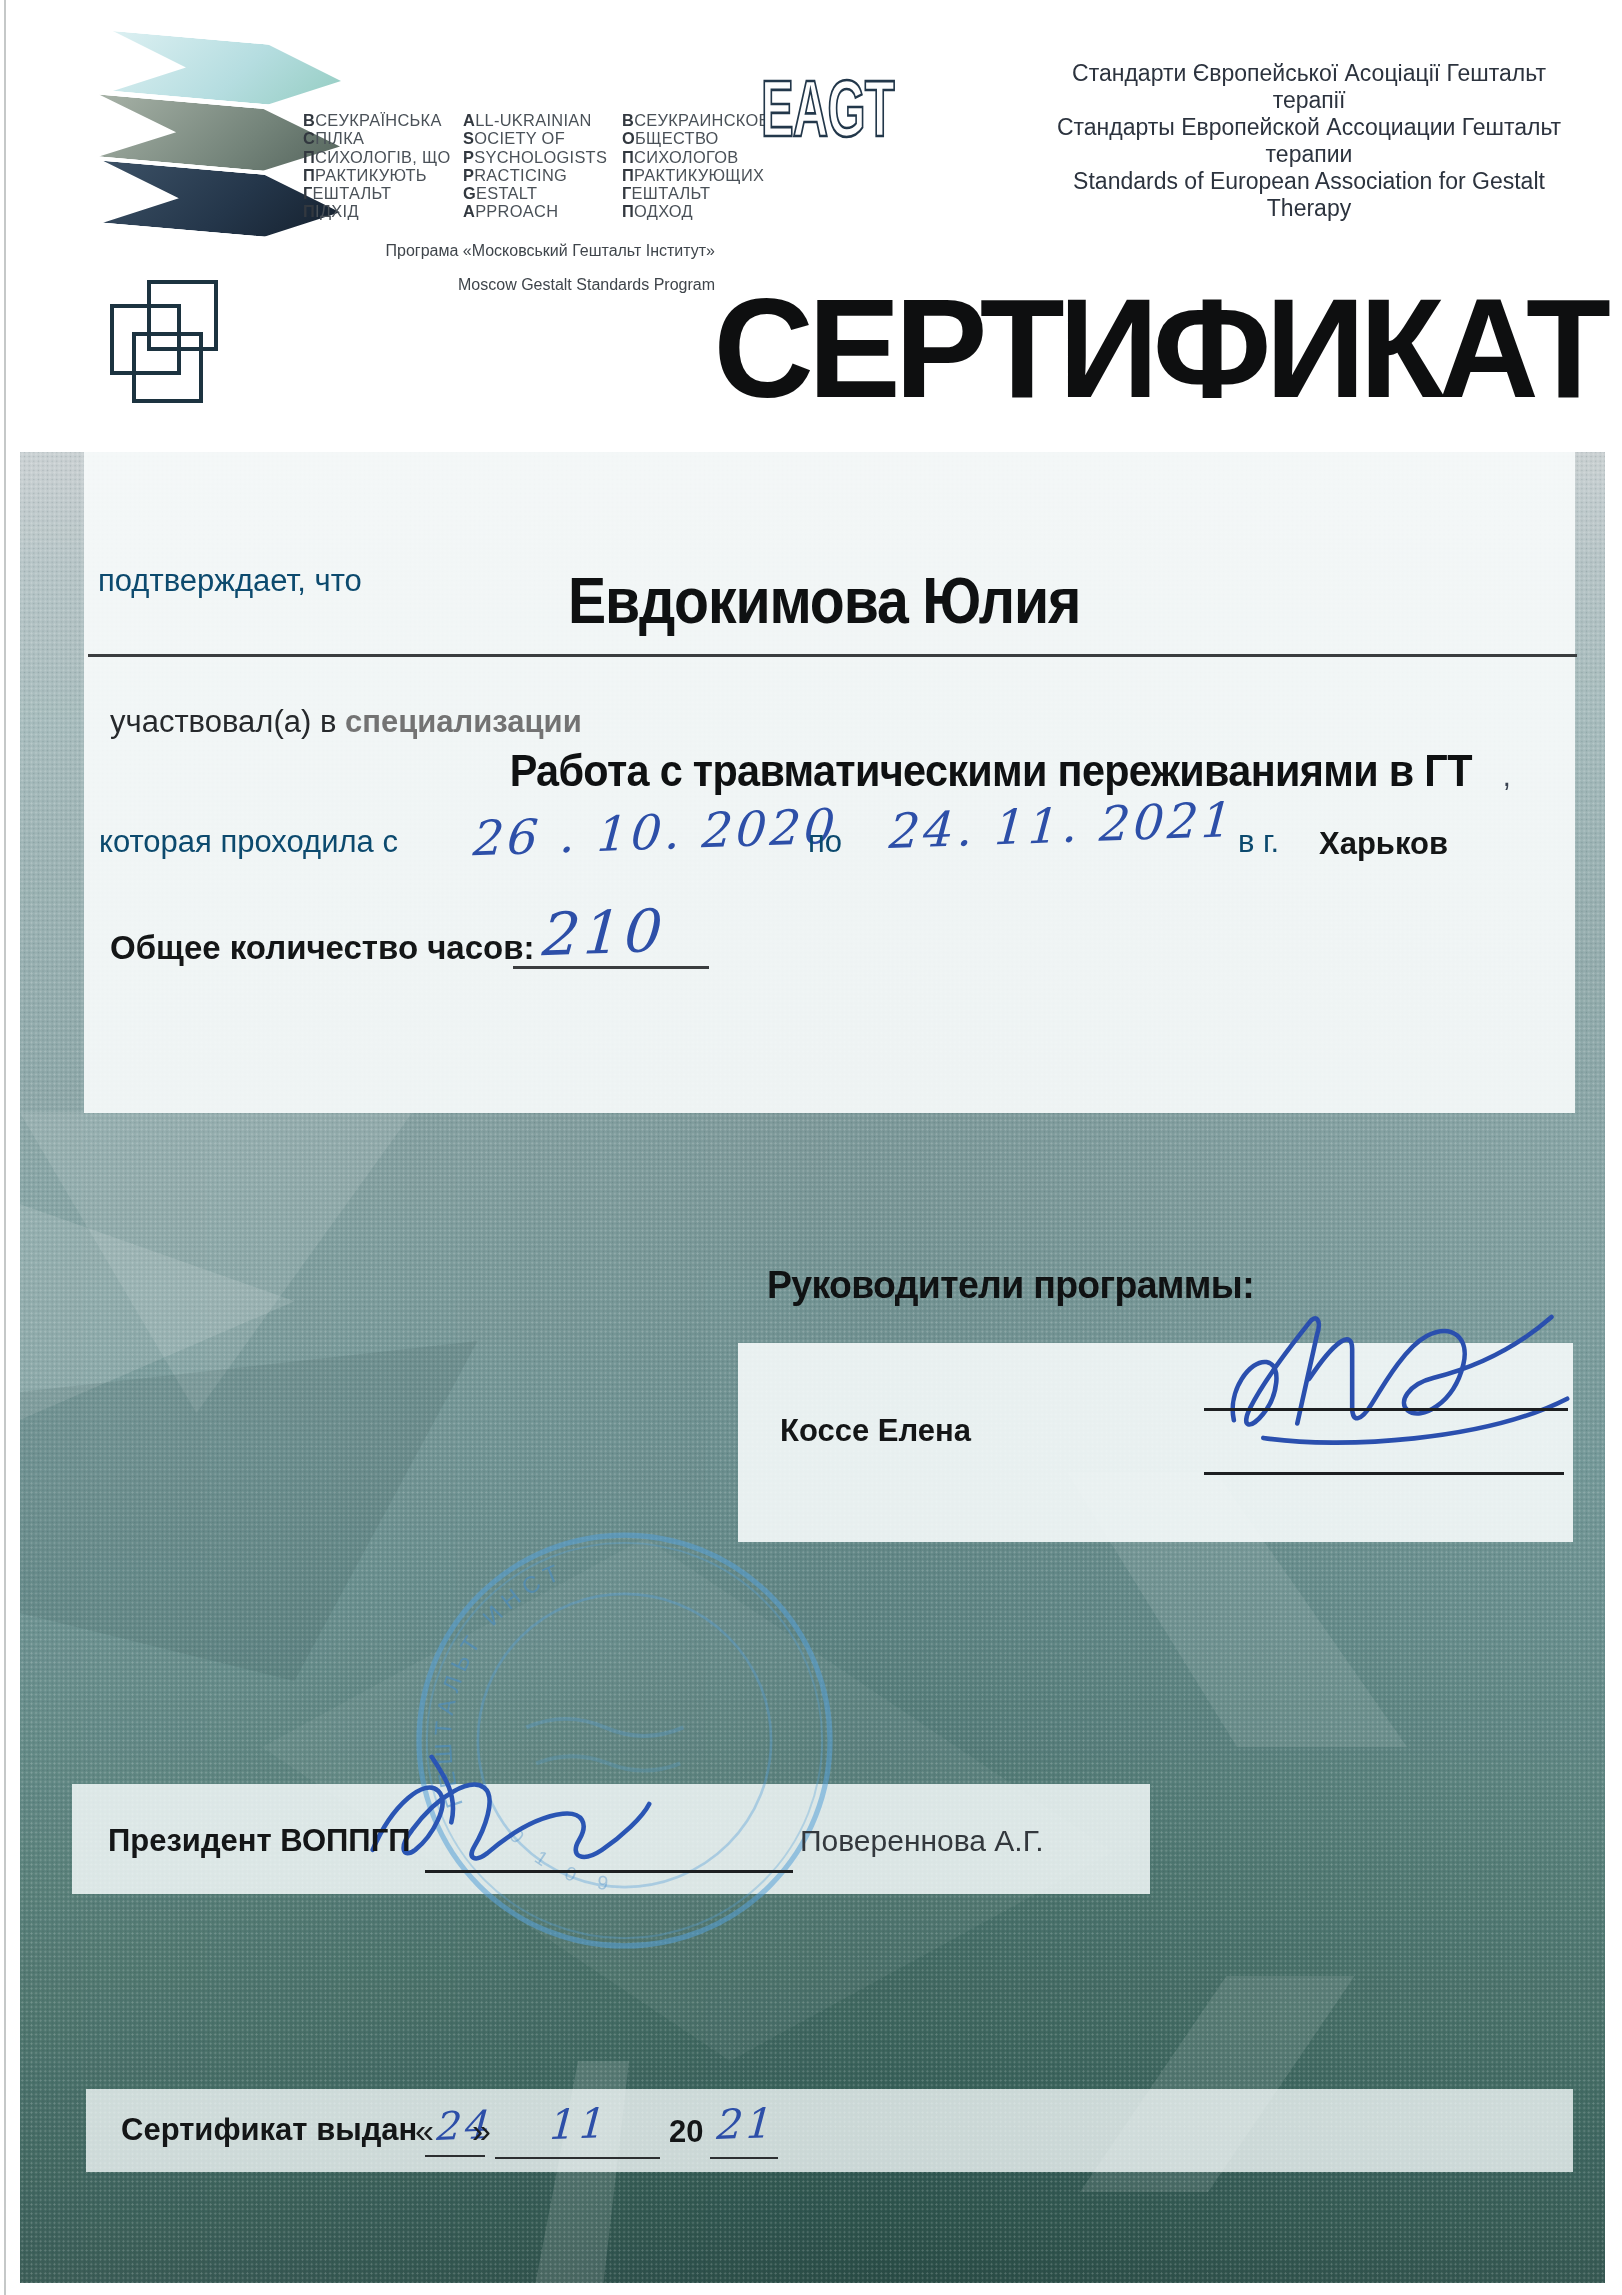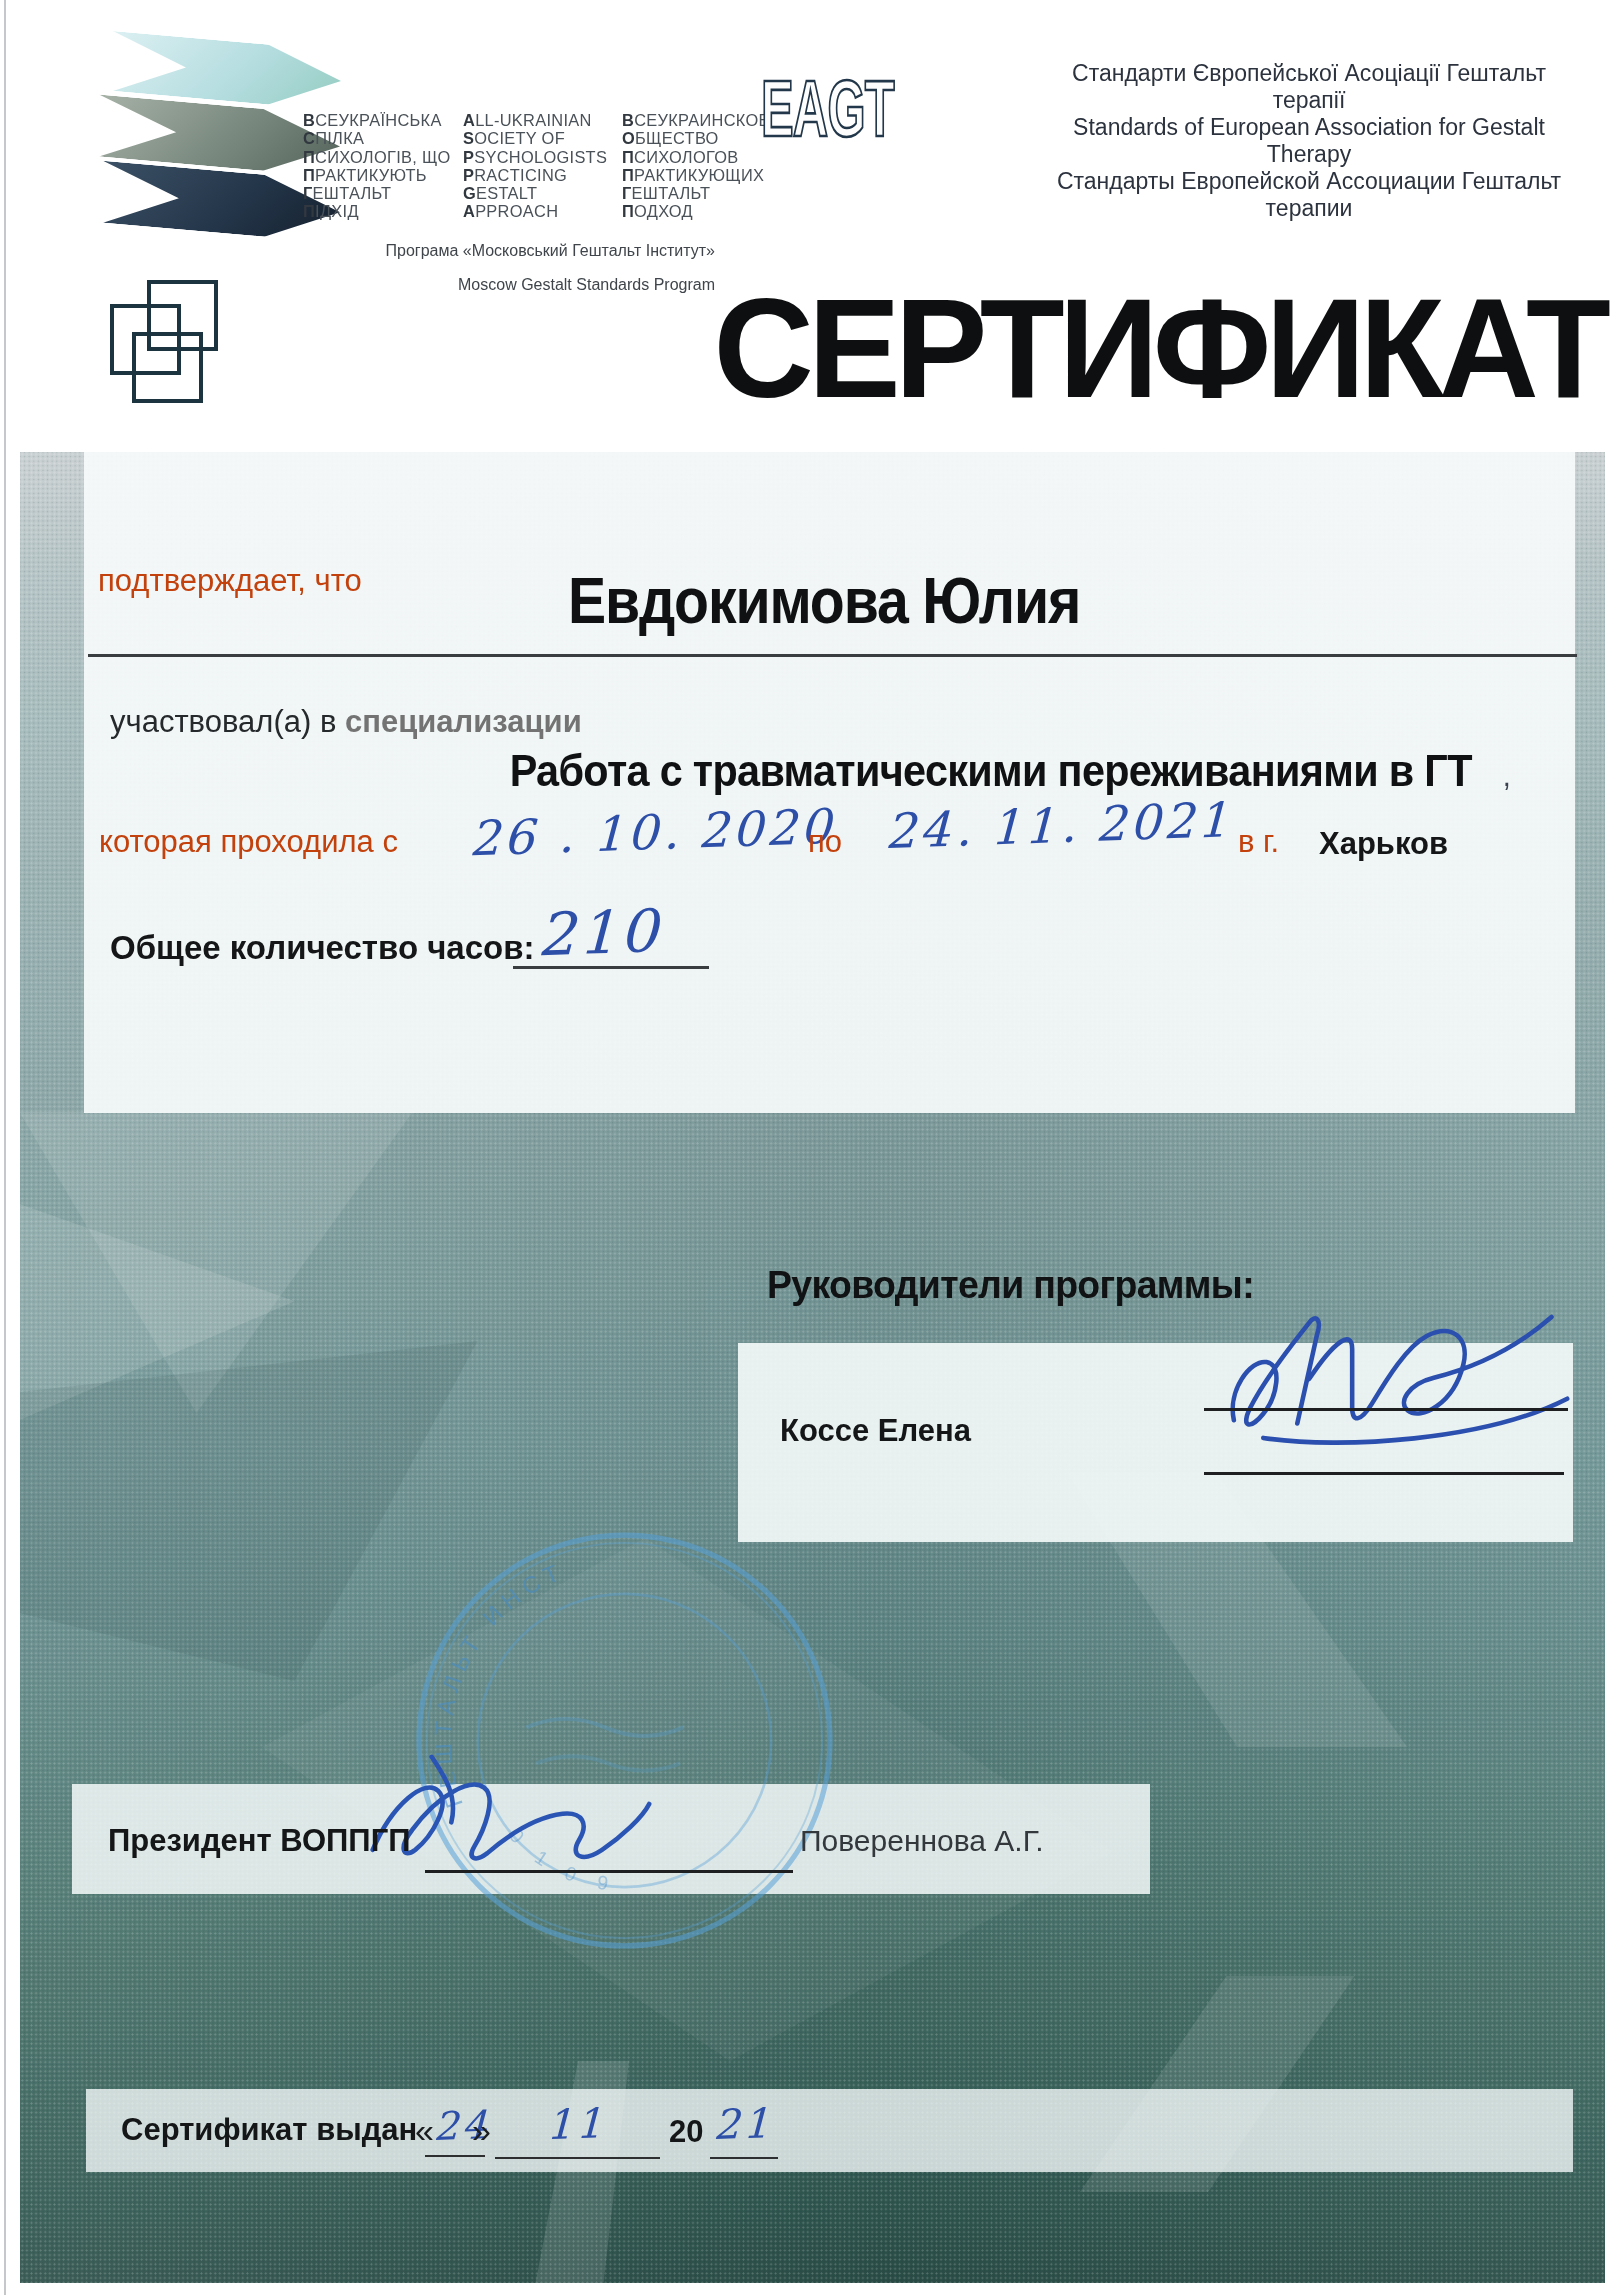"Standards of European Association for" div { order: before "Стандарты Европейской Ассоциации" -> after "Стандарты Европейской Ассоциации" }
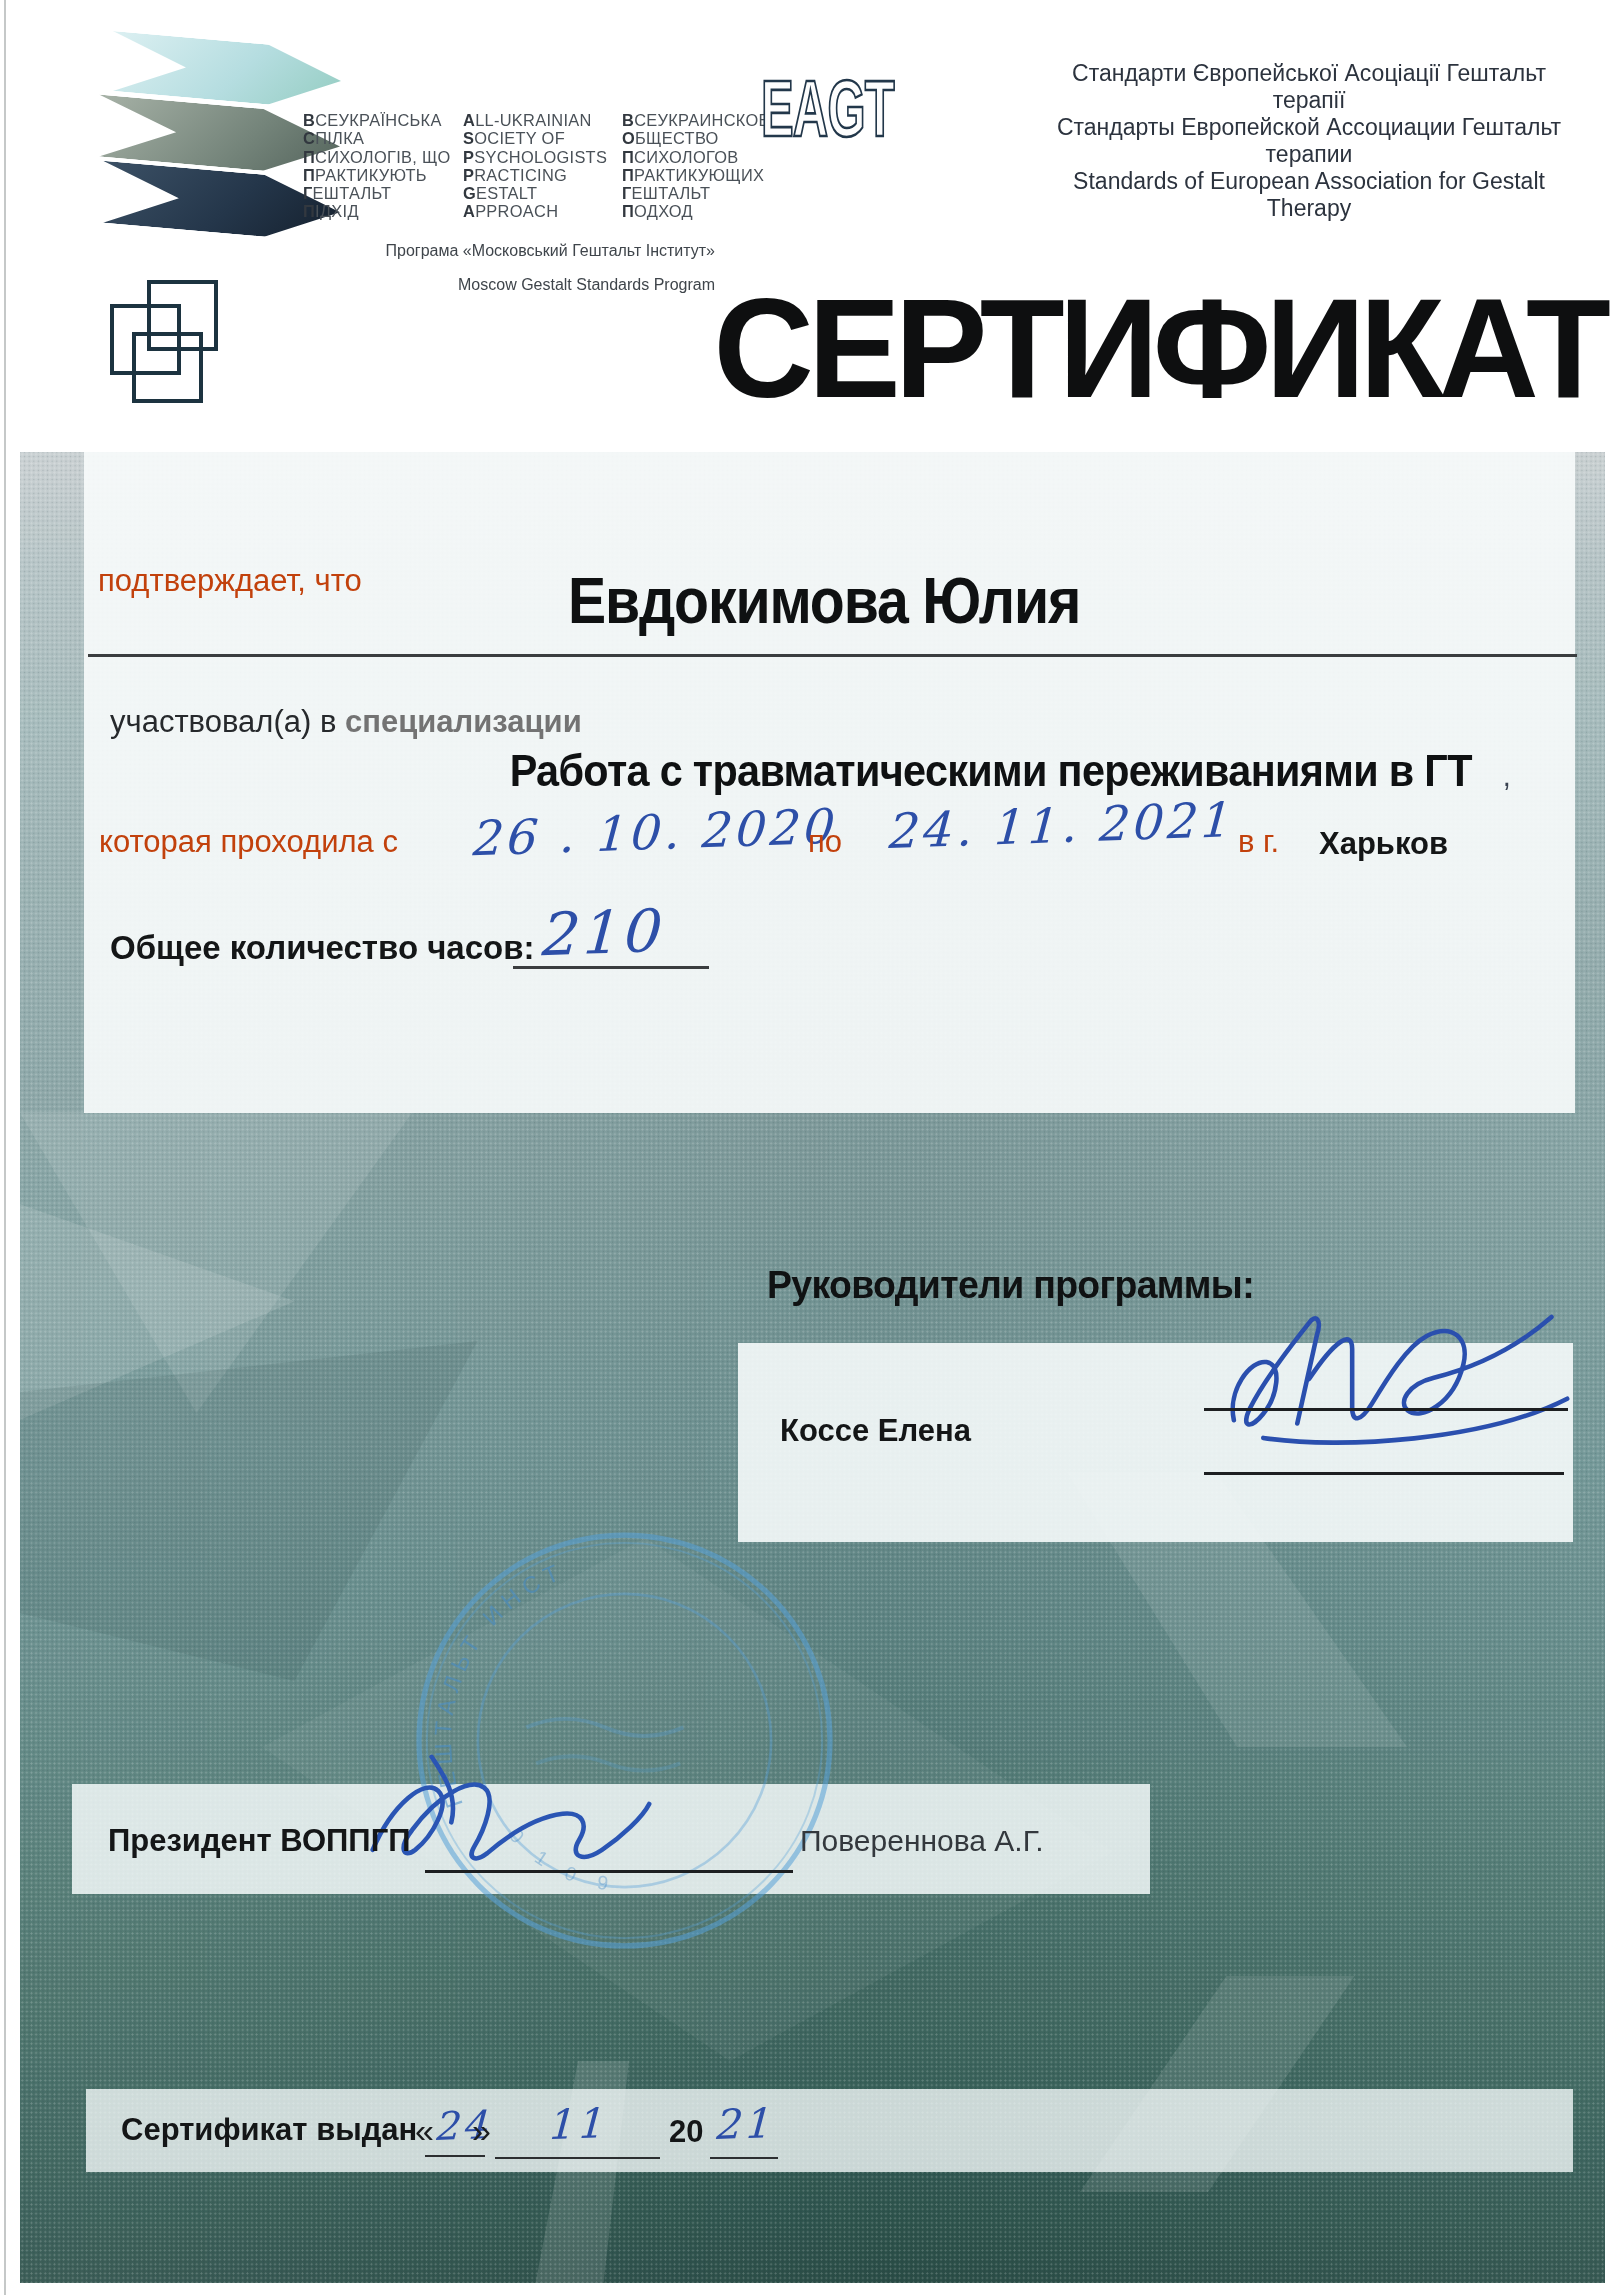"подтверждает, что" .reg48 { color: #c2410c -> #0c4a6e }
